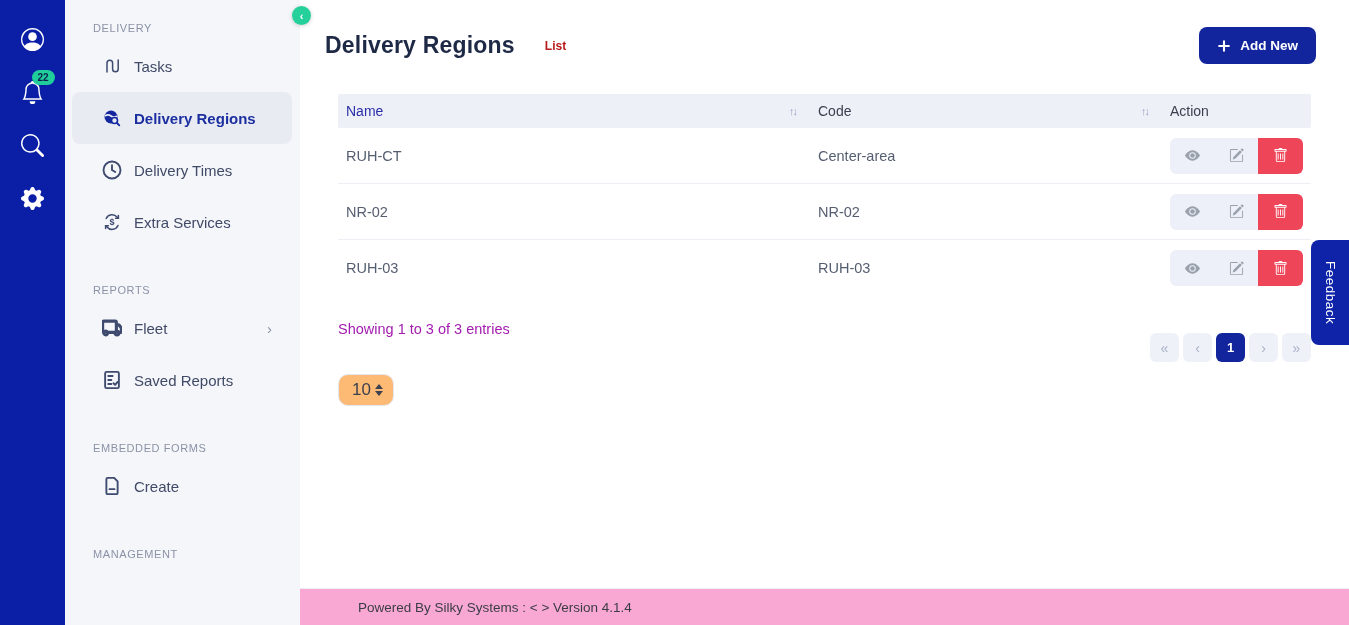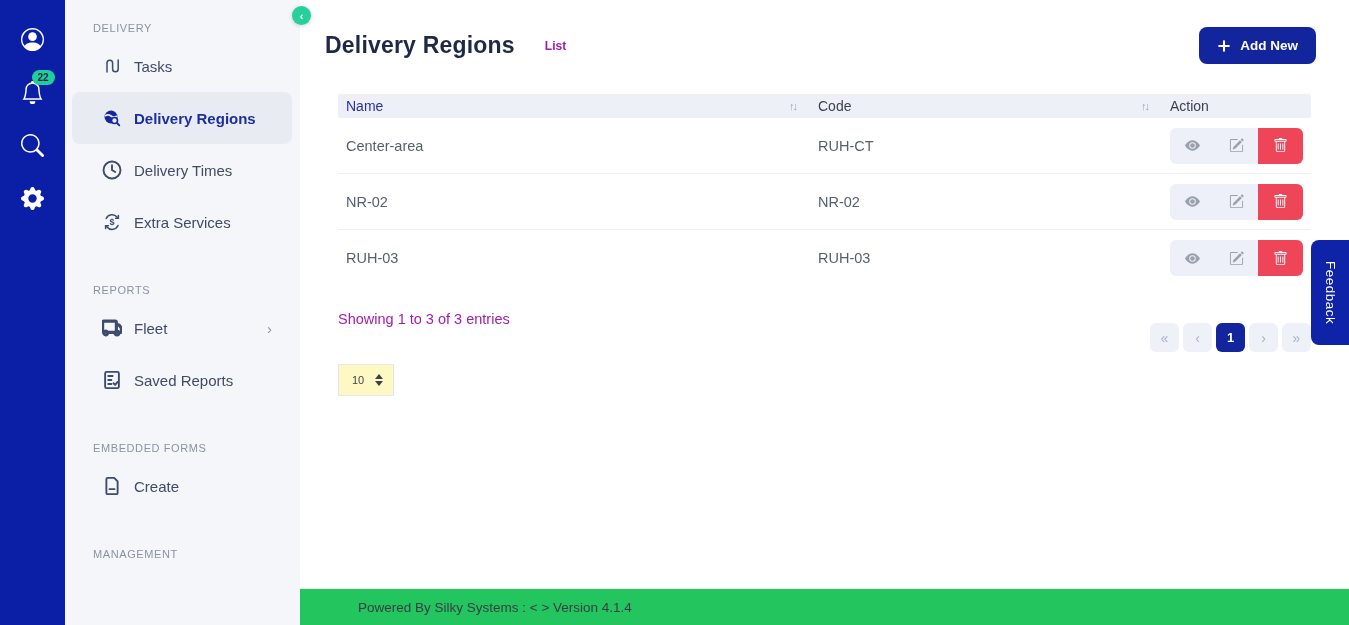"List" .crumb { color: #a21caf -> #b91c1c }
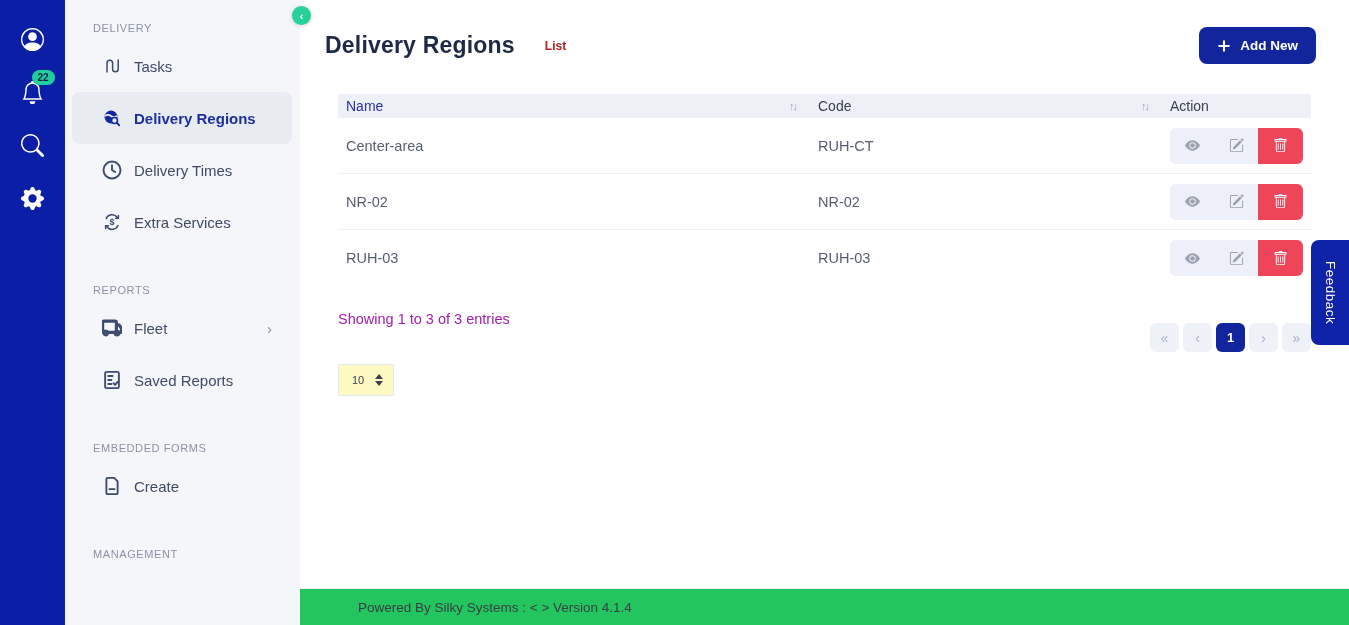"Name" .thead { height: 24px -> 34px }
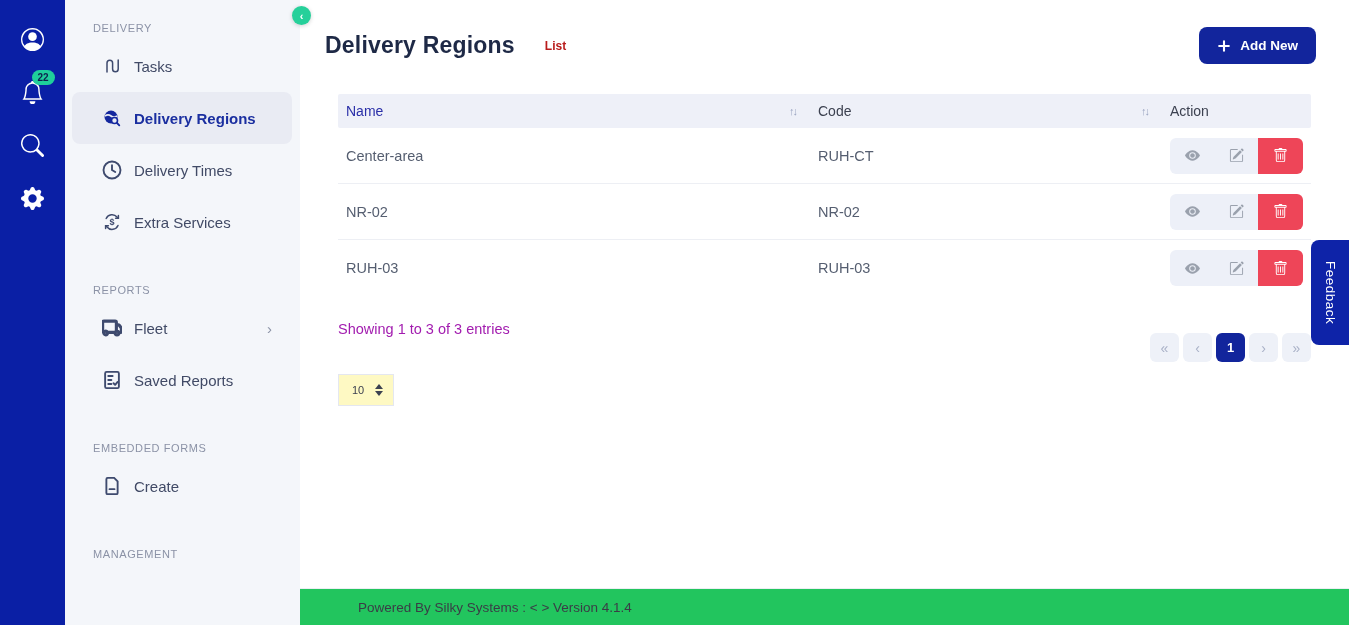"Center-area" div.td { order: before "RUH-CT" -> after "RUH-CT" }
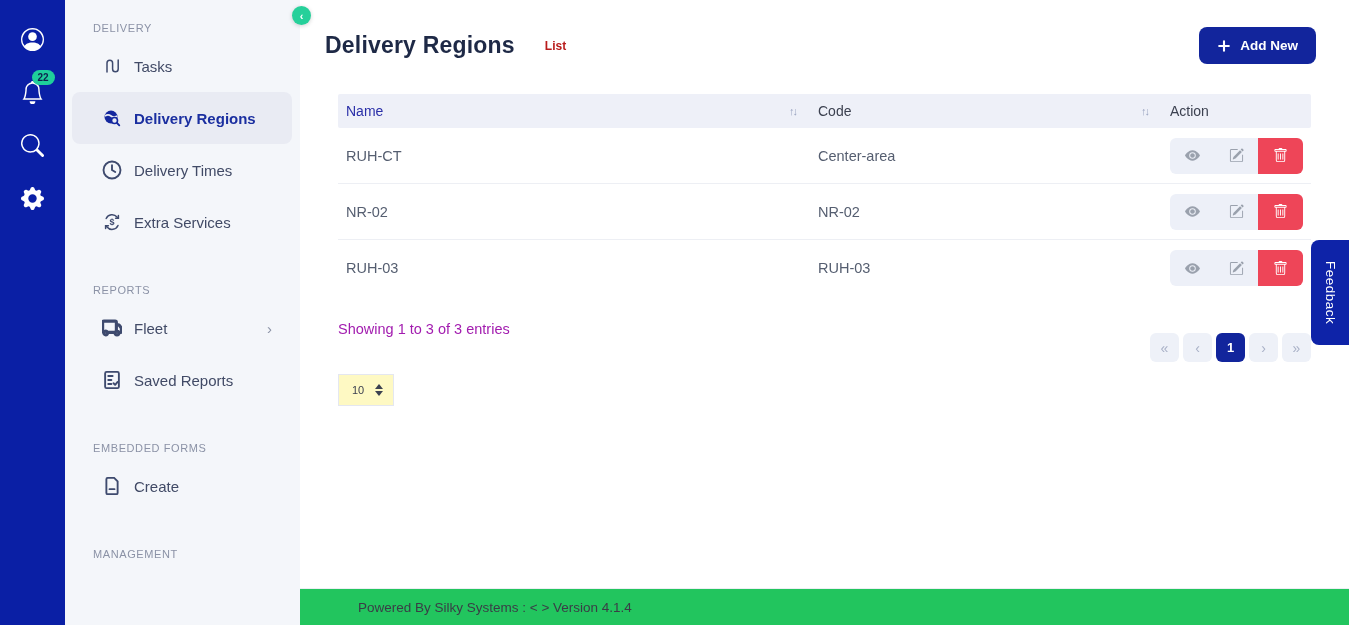"10" .pagesize { background: #fef9c3 -> #fdba74; border-radius: 0 -> 10px; font-size: 11px -> 17px }
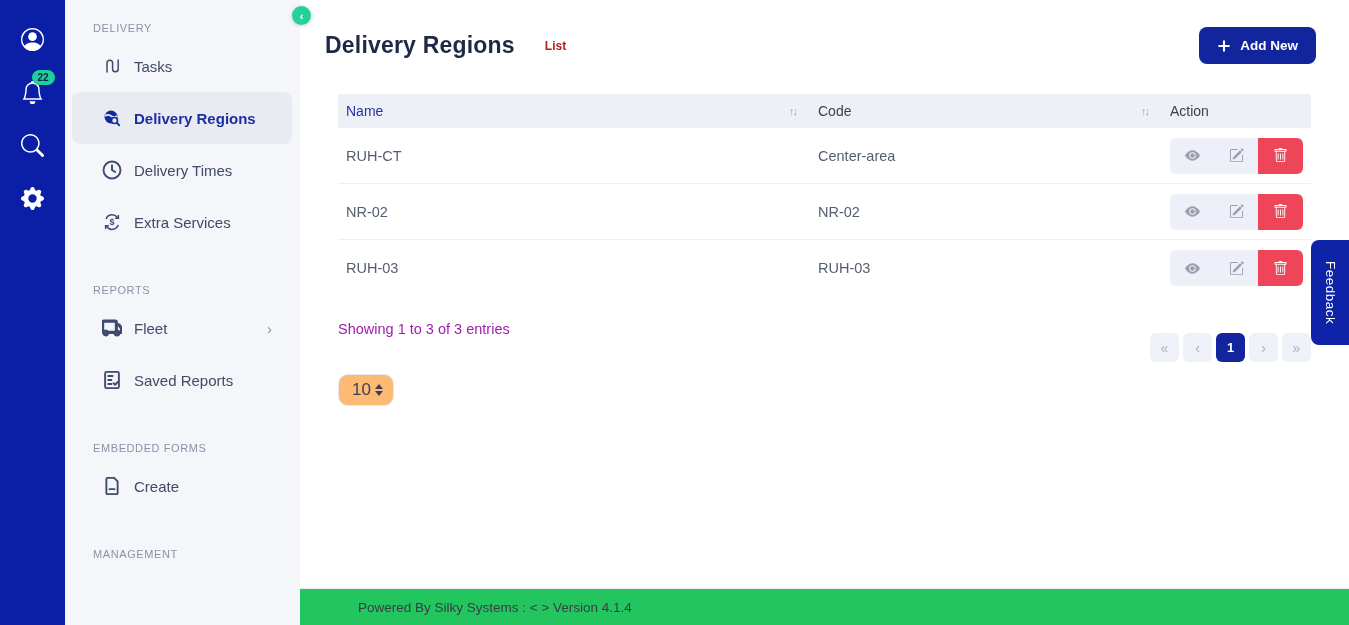"Powered By Silky Systems :" .footer { background: #22c55e -> #f9a8d4 }
